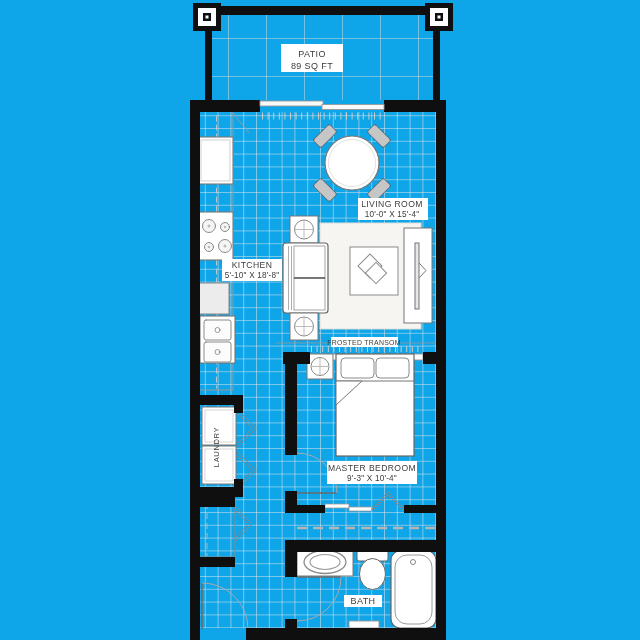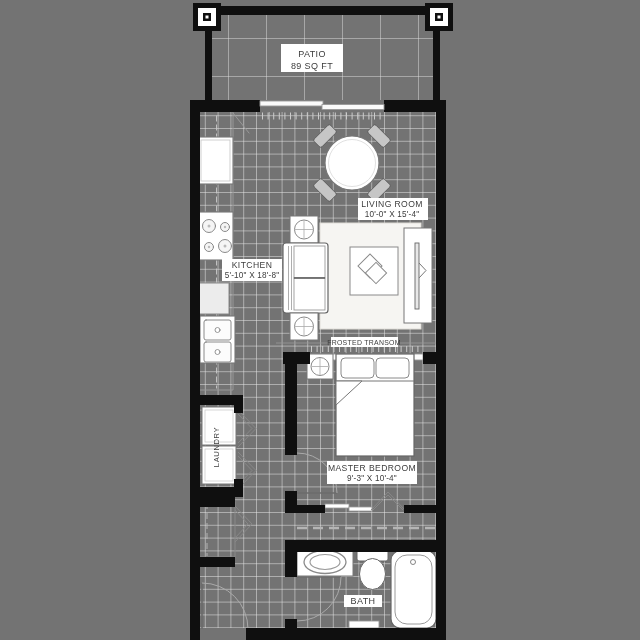"PATIO" .stage { background: #737373 -> #0ea5e9 }
